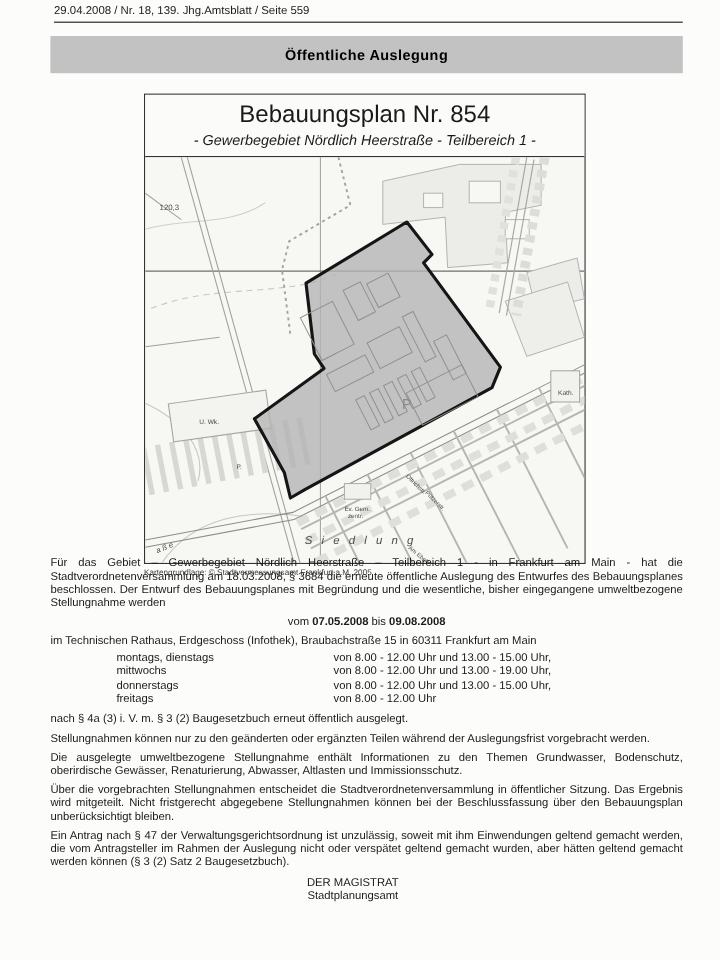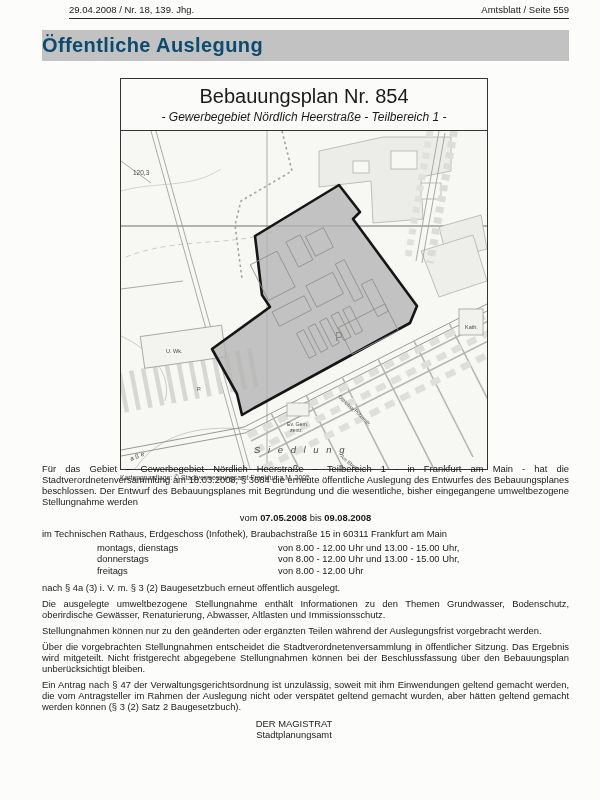"29.04.2008 / Nr. 18, 139." .hdr { justify-content: space-between -> none; margin-left: 24px -> none }
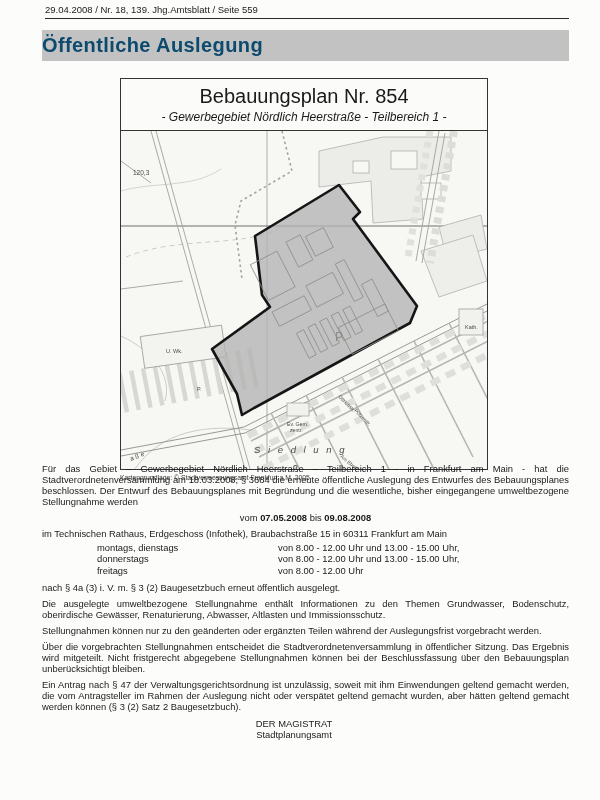"Öffentliche Auslegung" .banner { color: #0c4a6e -> #000000; font-size: 20px -> 12px; justify-content: none -> center }
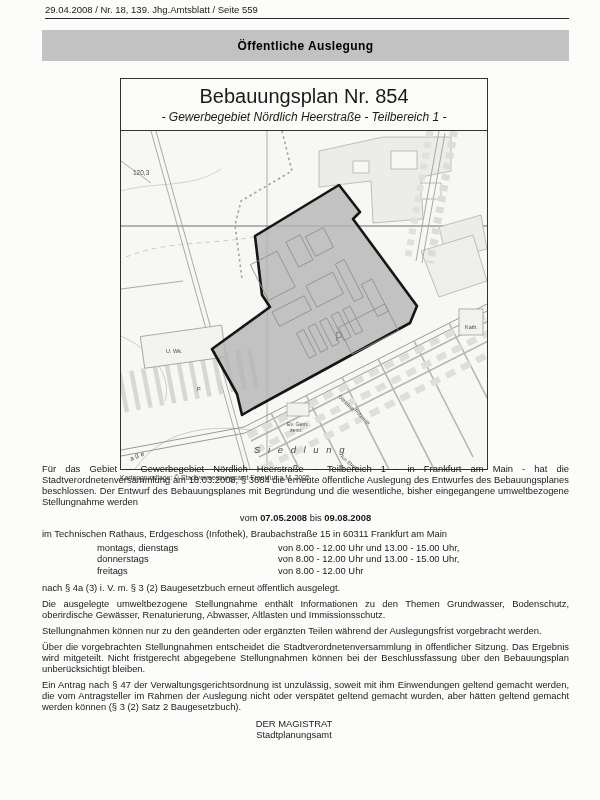"mittwochs" tr { html: none -> <tr> <td>mittwochs</td> <td>von 8.00 - 12.00 Uhr und 13.00 - 19.00 Uhr,</td> </tr> }
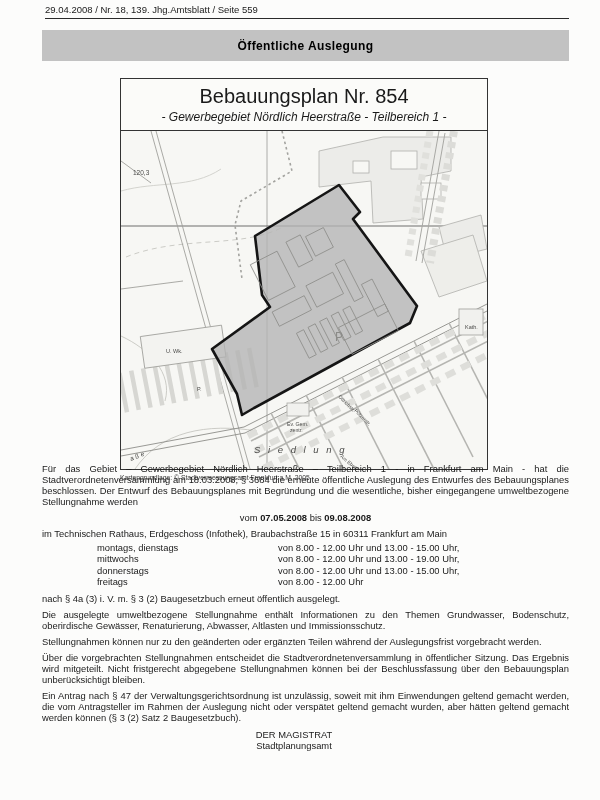"Die ausgelegte umweltbezogene" p { order: before "Stellungnahmen können nur zu den" -> after "Stellungnahmen können nur zu den" }
